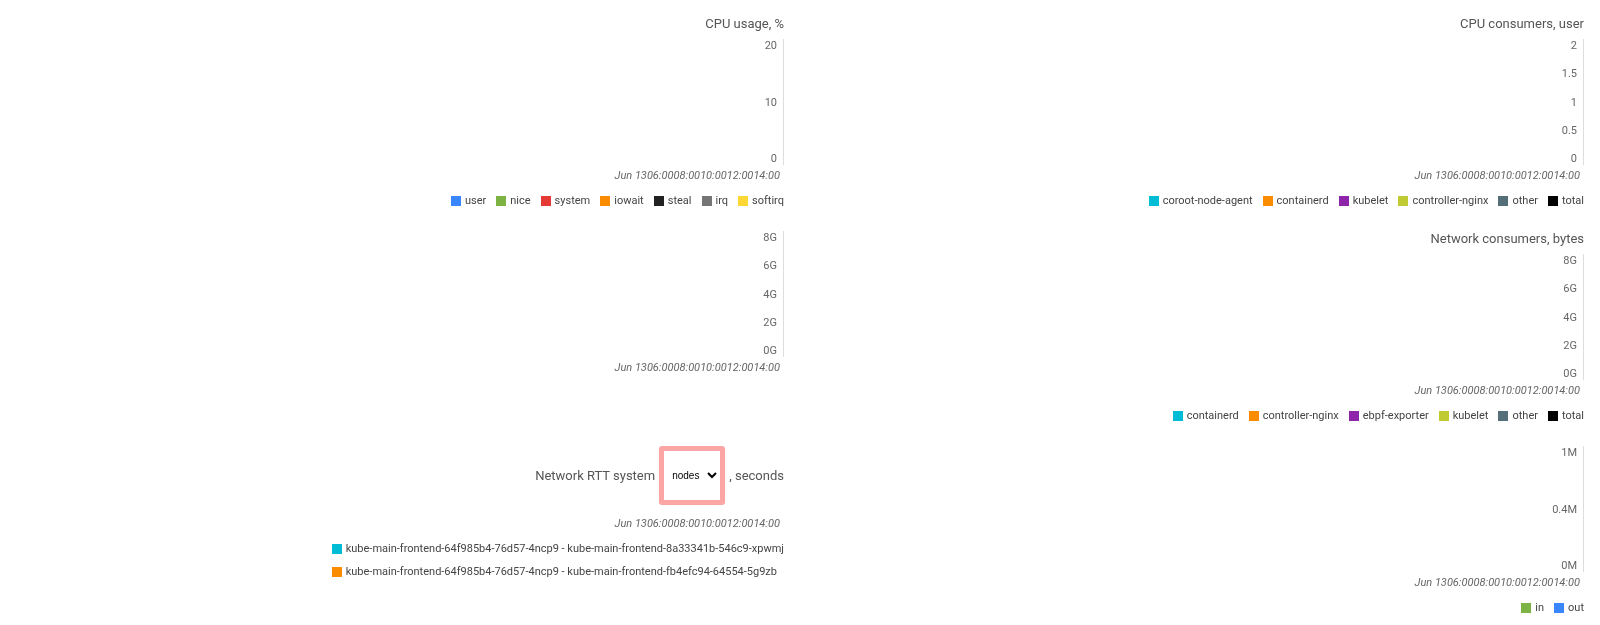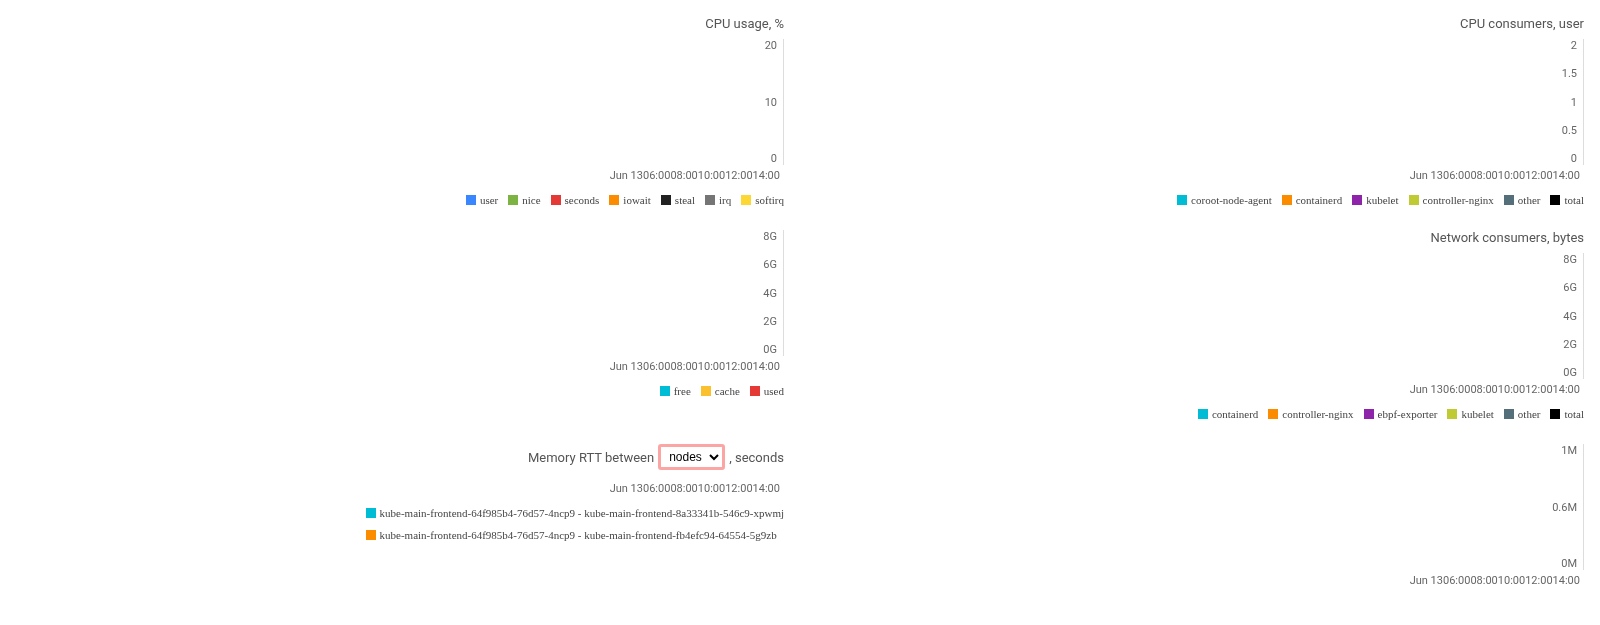"Jun 13" .x-axis { font-style: none -> italic }
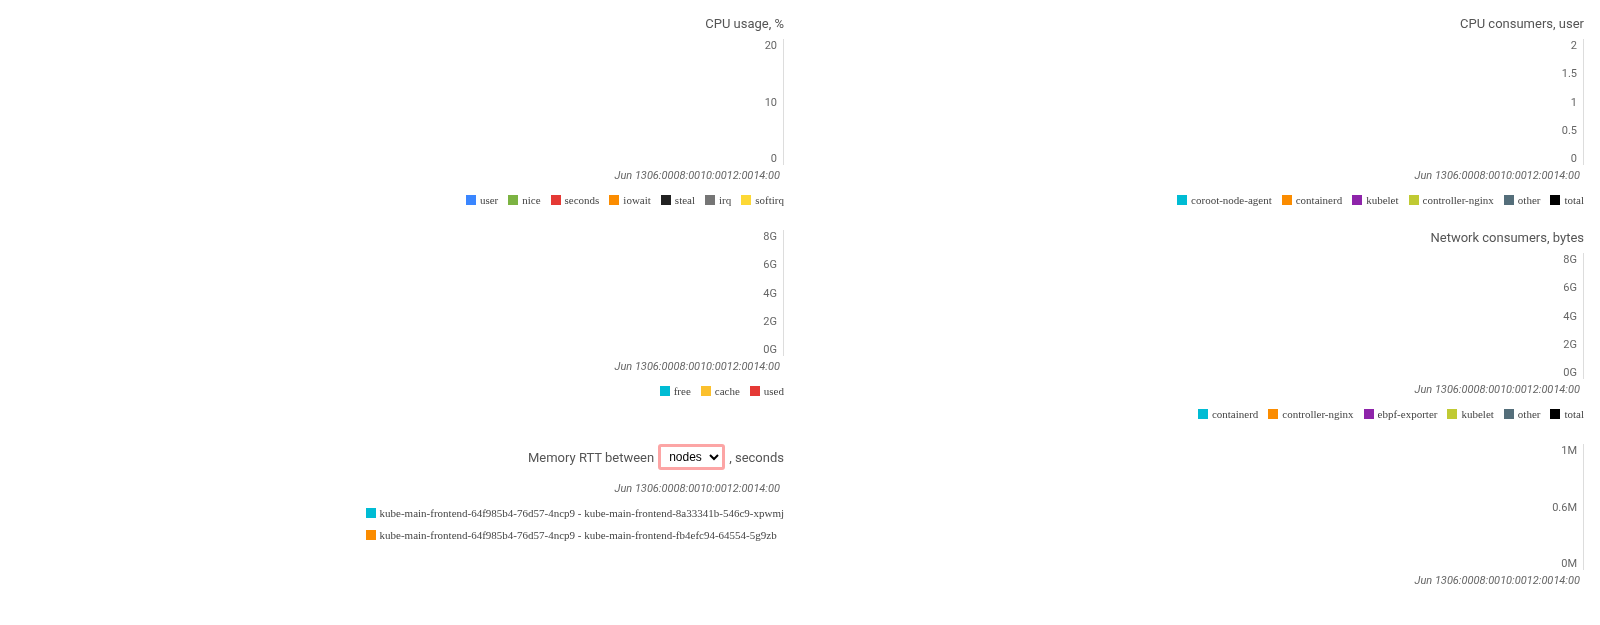"user" .legend-item { font-family: Liberation Serif, serif -> none }
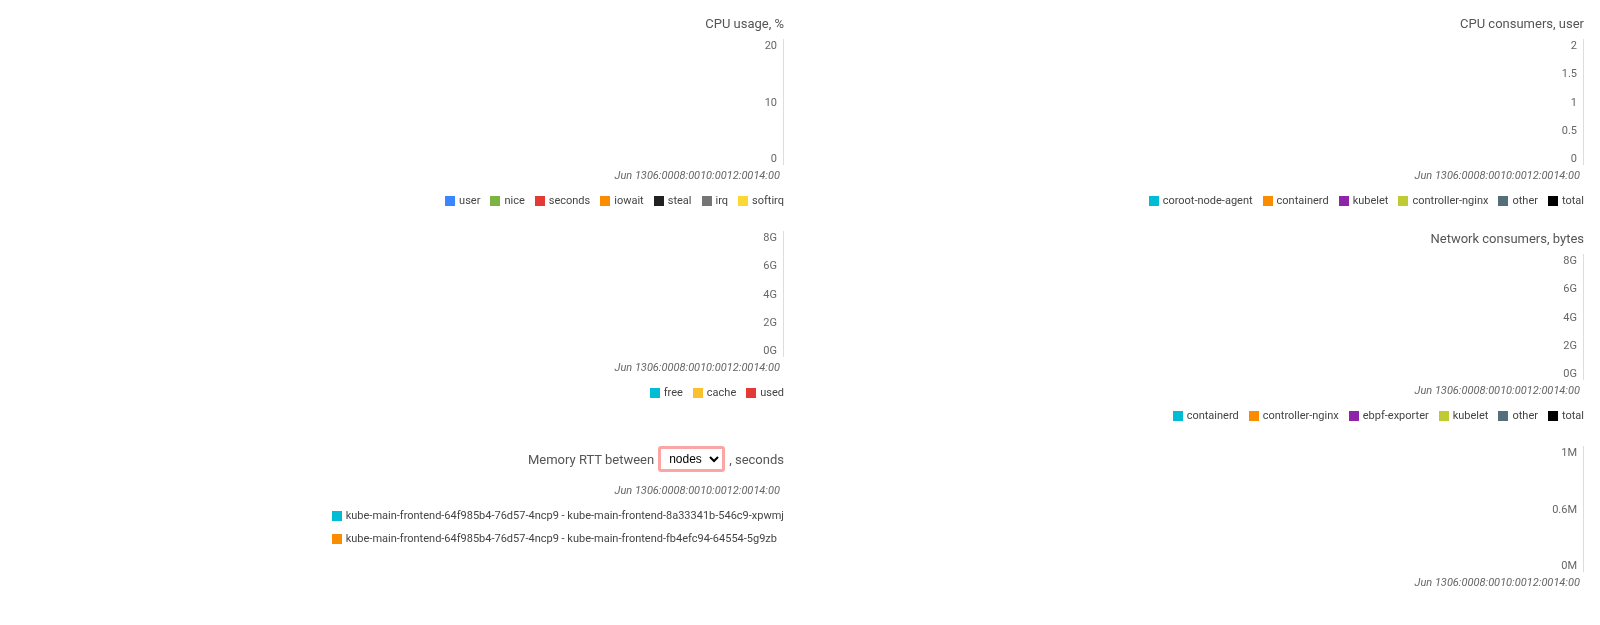"seconds" span { text: seconds -> system }
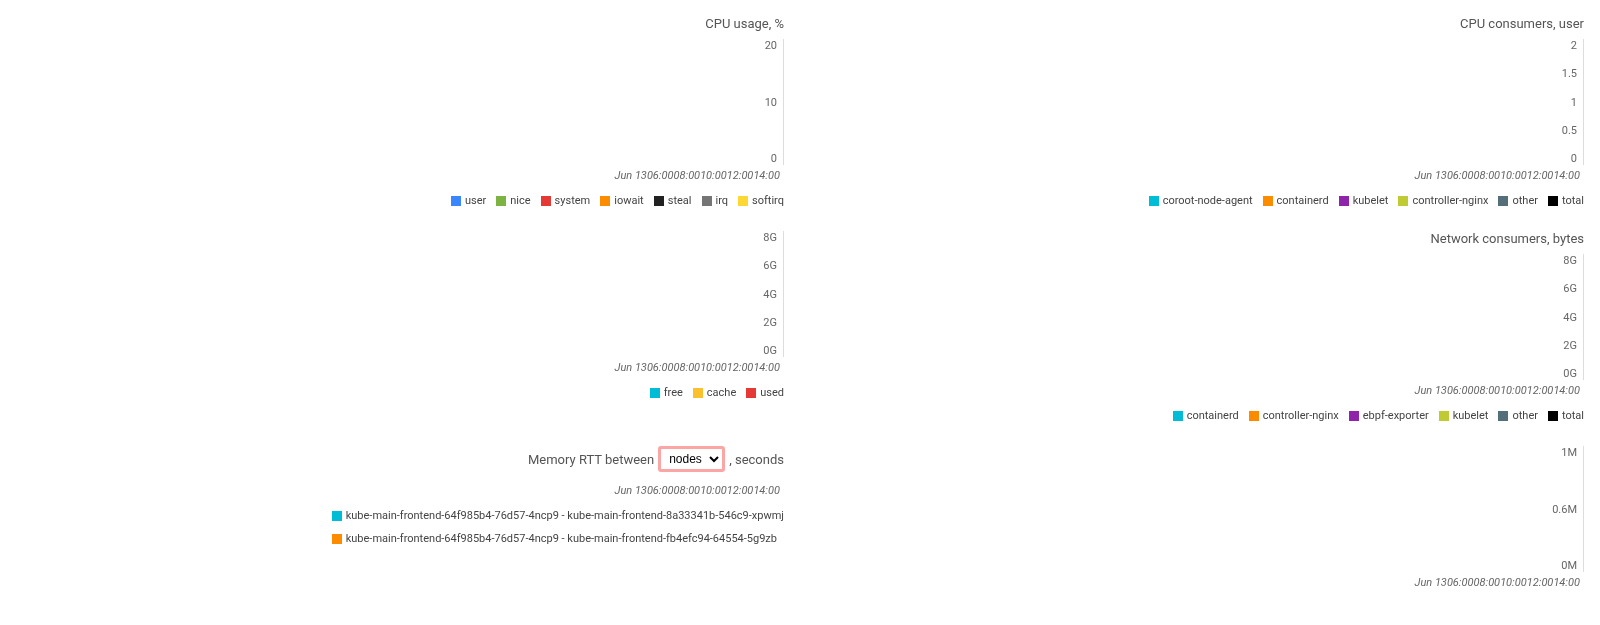"free" div.legend { html: <div> <div> <span></span> <span>free</span> </div> <div> <span></span> <span>cache</span> </div> <div> <span></span> <span>used</span> </div> </div> -> none }
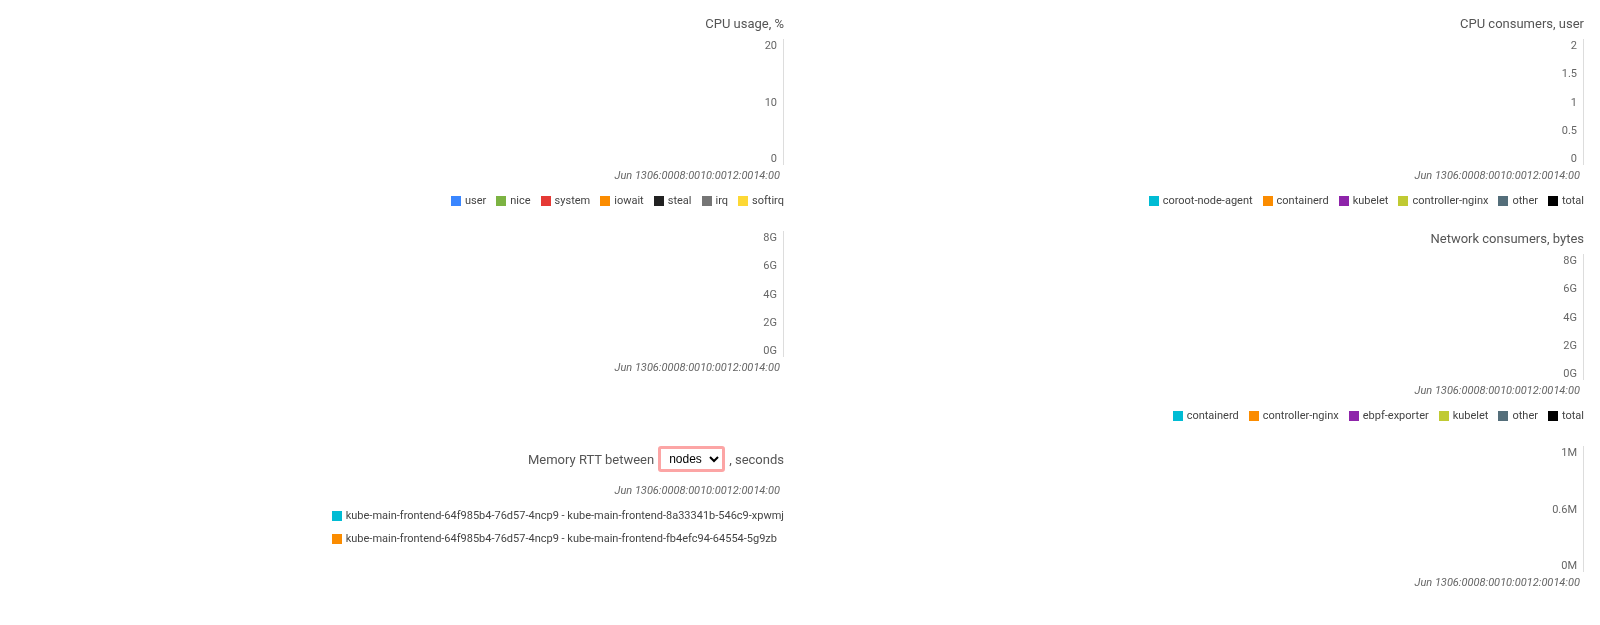"Memory RTT between" span { text: Memory RTT between -> Network RTT system }
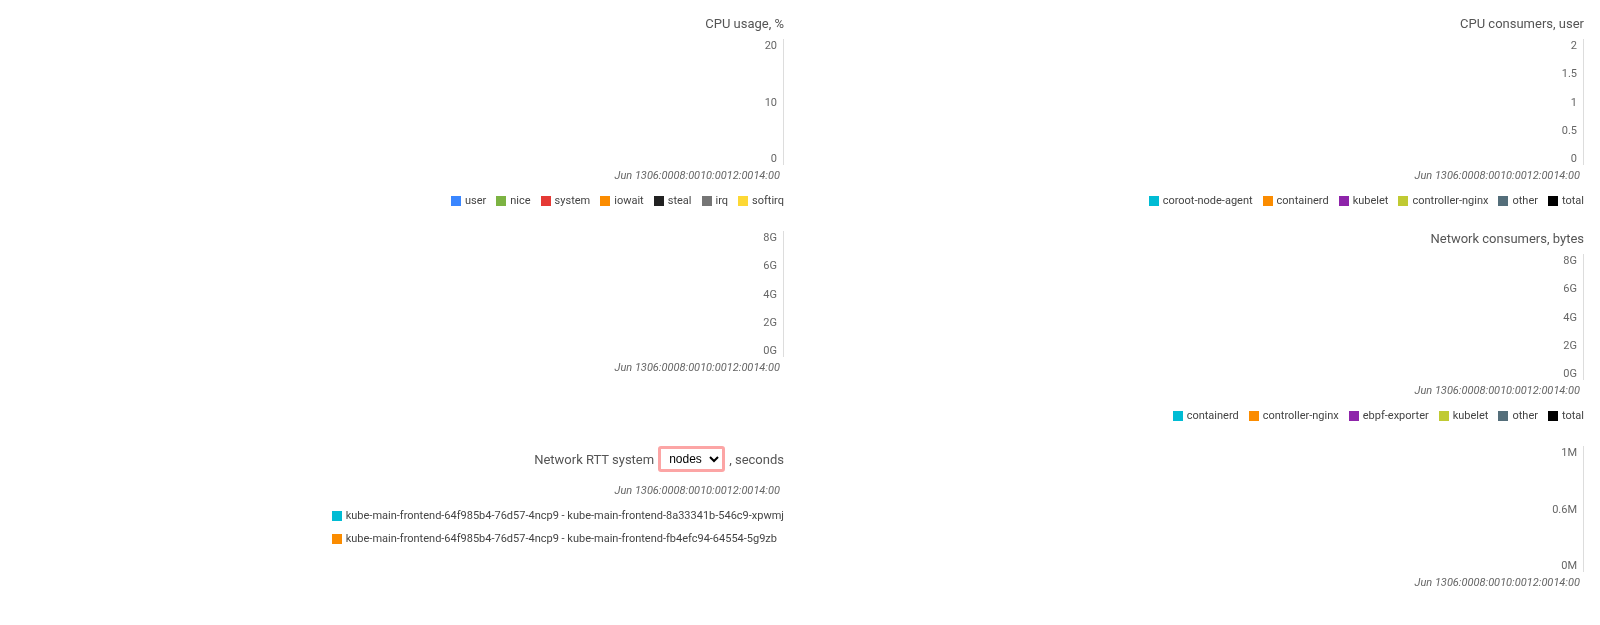"nodes" .title select { border: 3px solid #fca5a5 -> 5px solid #fca5a5; font-size: 12px -> 10px; padding: 2px 4px -> 18px 4px }
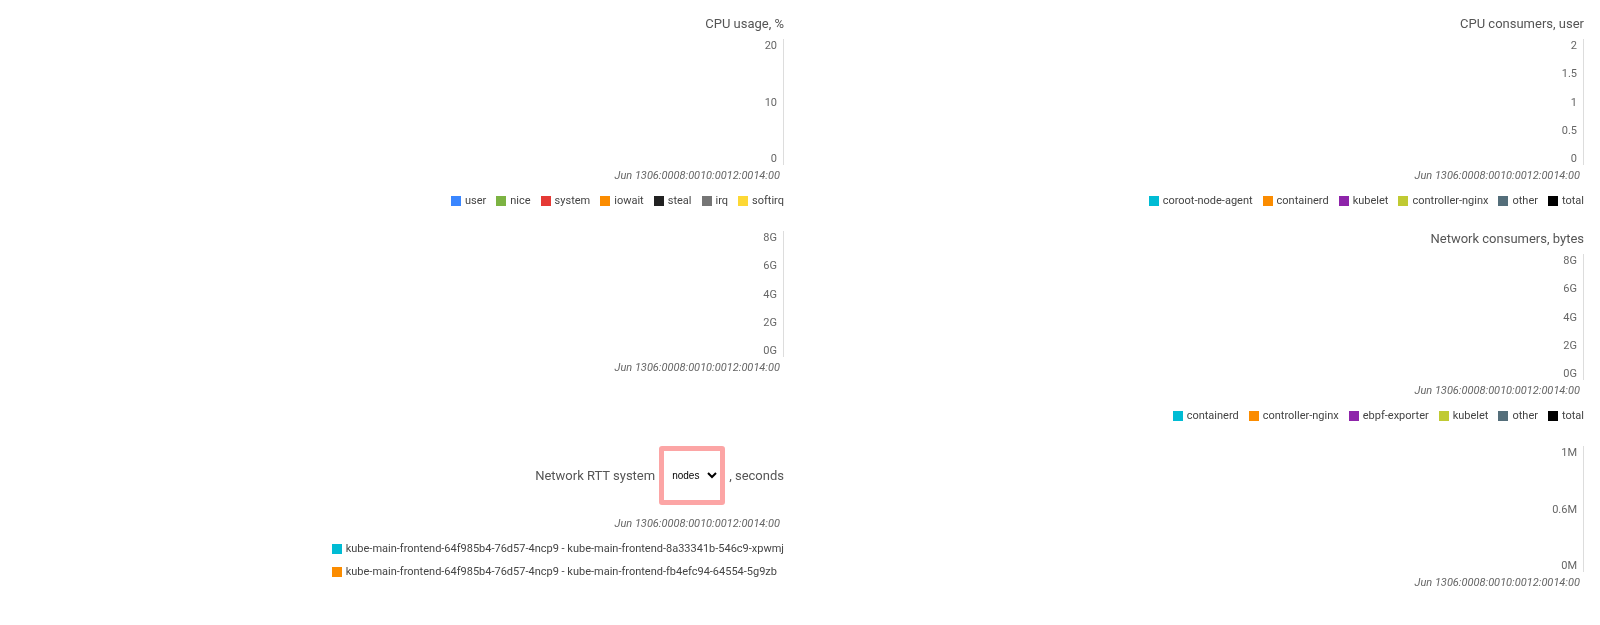"0.6M" span { text: 0.6M -> 0.4M }
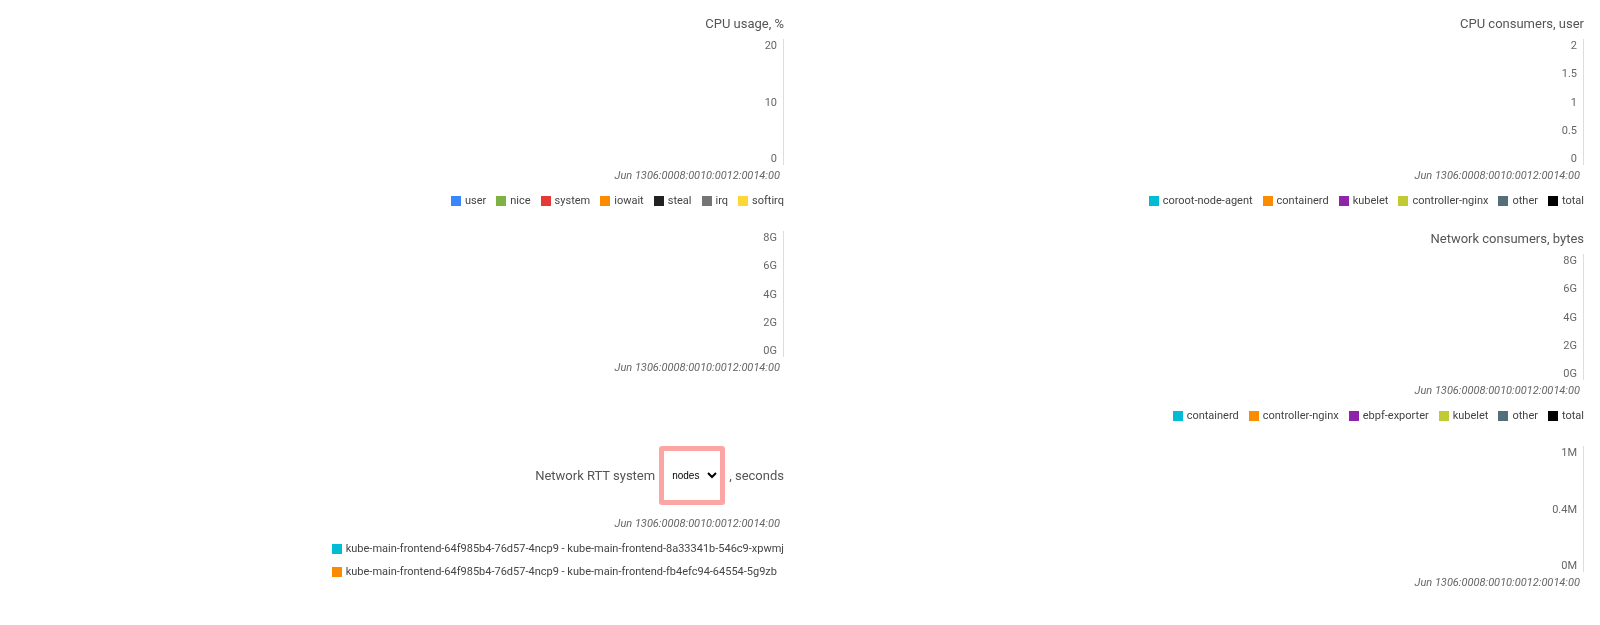"in" div.legend { html: none -> <div> <div> <span></span> <span>in</span> </div> <div> <span></span> <span>out</span> </div> </div> }
